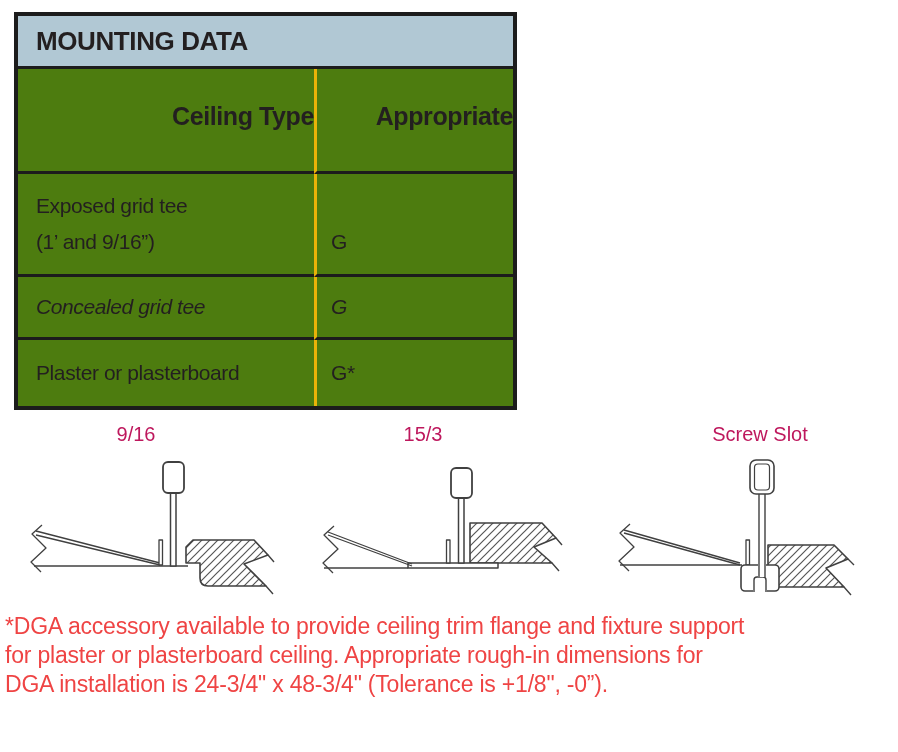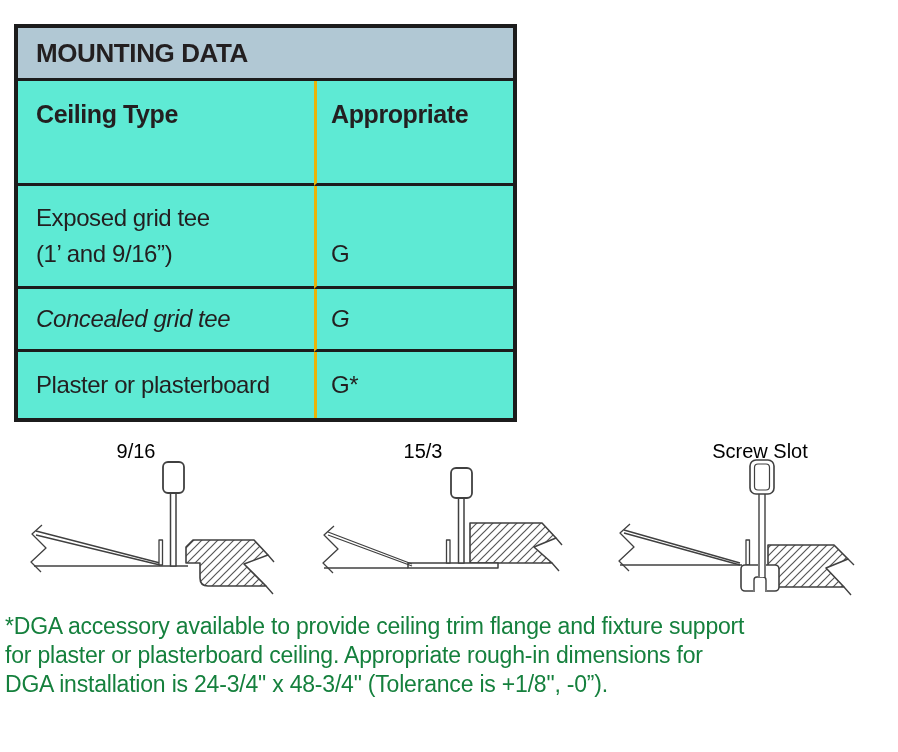"MOUNTING DATA" .mtable { background: #5eead4 -> #4d7c0f; top: 24px -> 12px }
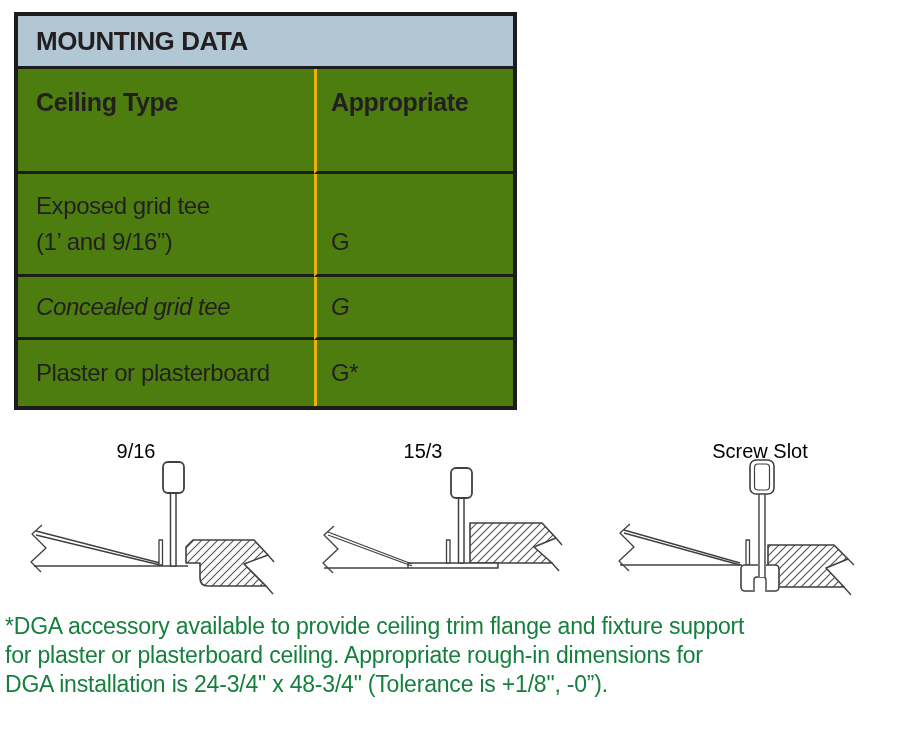"Ceiling Type" .head { padding-top: 14px -> 28px; text-align: none -> right }
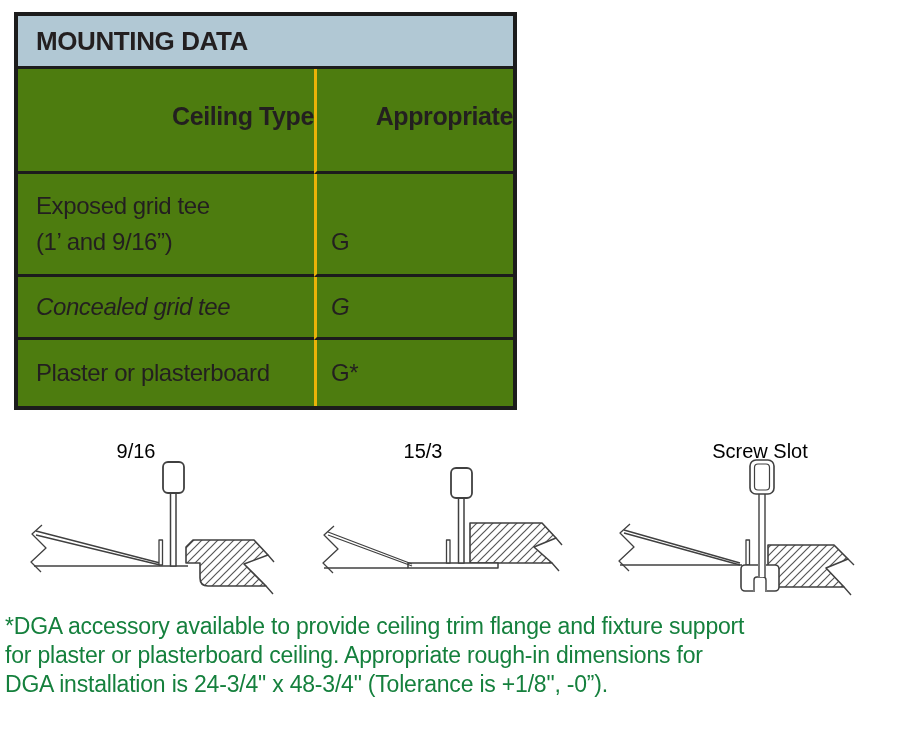"Exposed grid tee" .body-txt { font-size: 24px -> 21px }
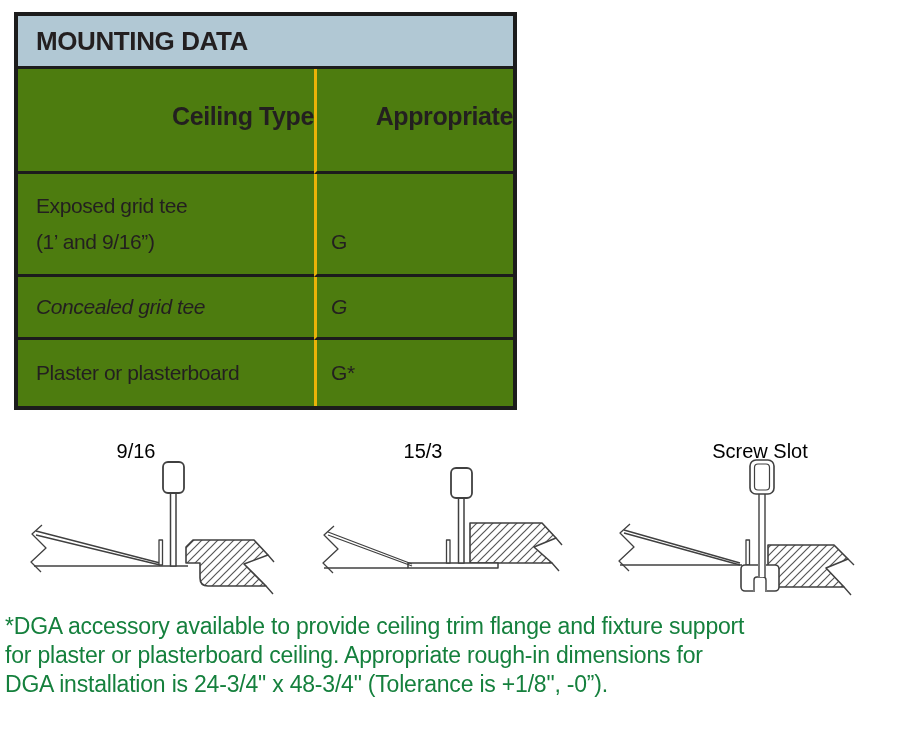"9/16" .diag-label { color: #000000 -> #be185d; top: 440px -> 423px }
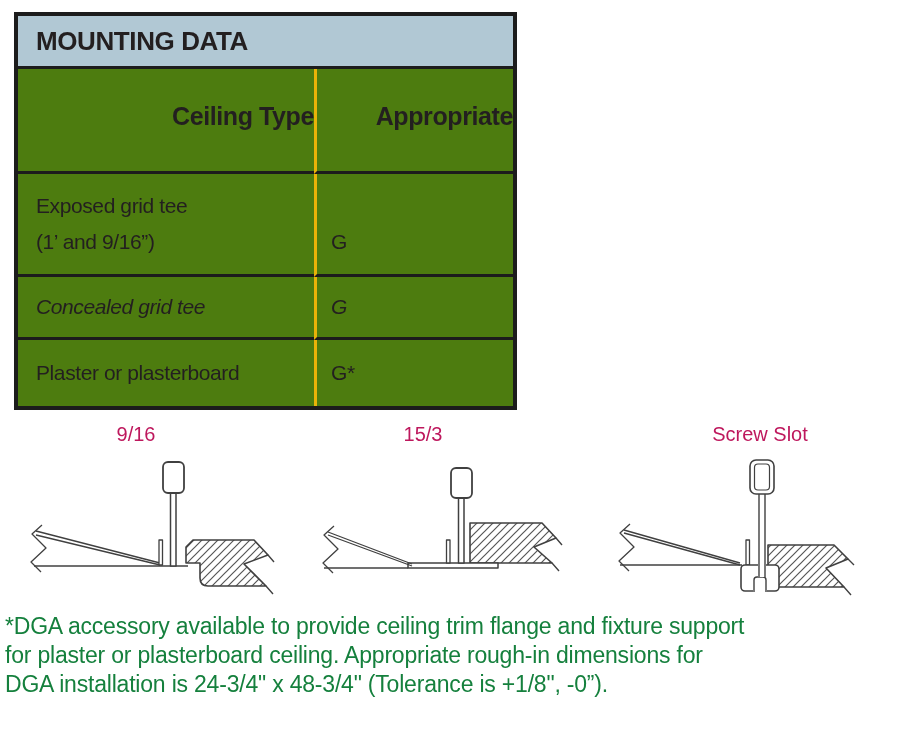"*DGA accessory available to provide" .footnote { color: #15803d -> #ef4444 }
